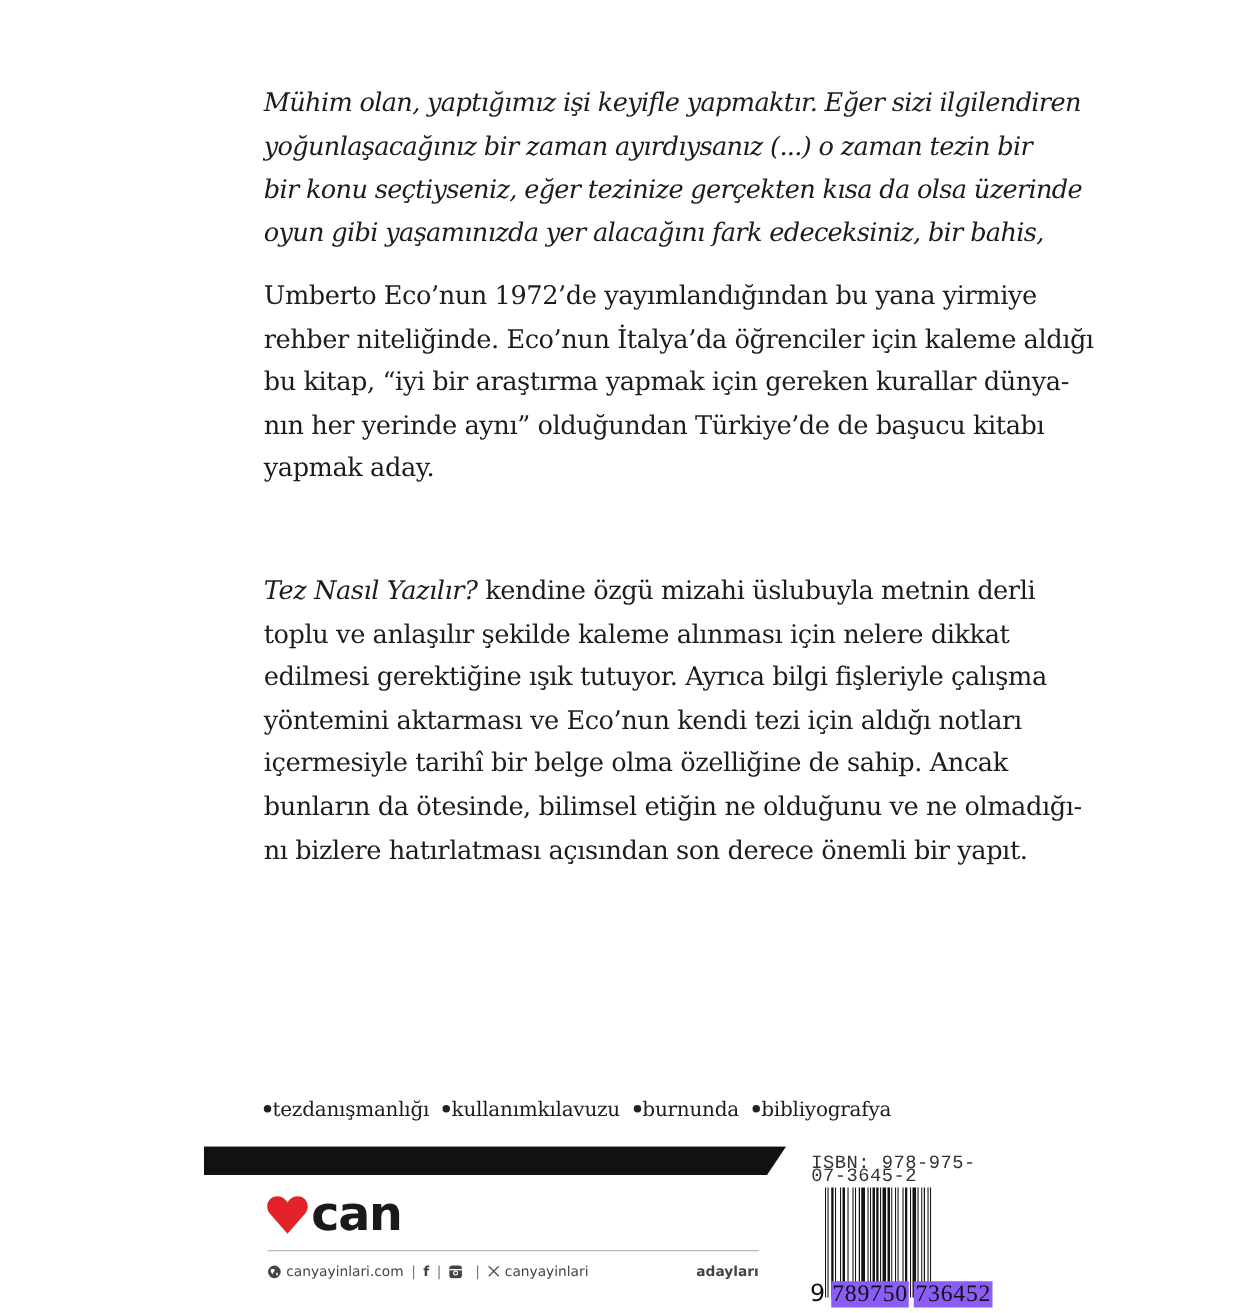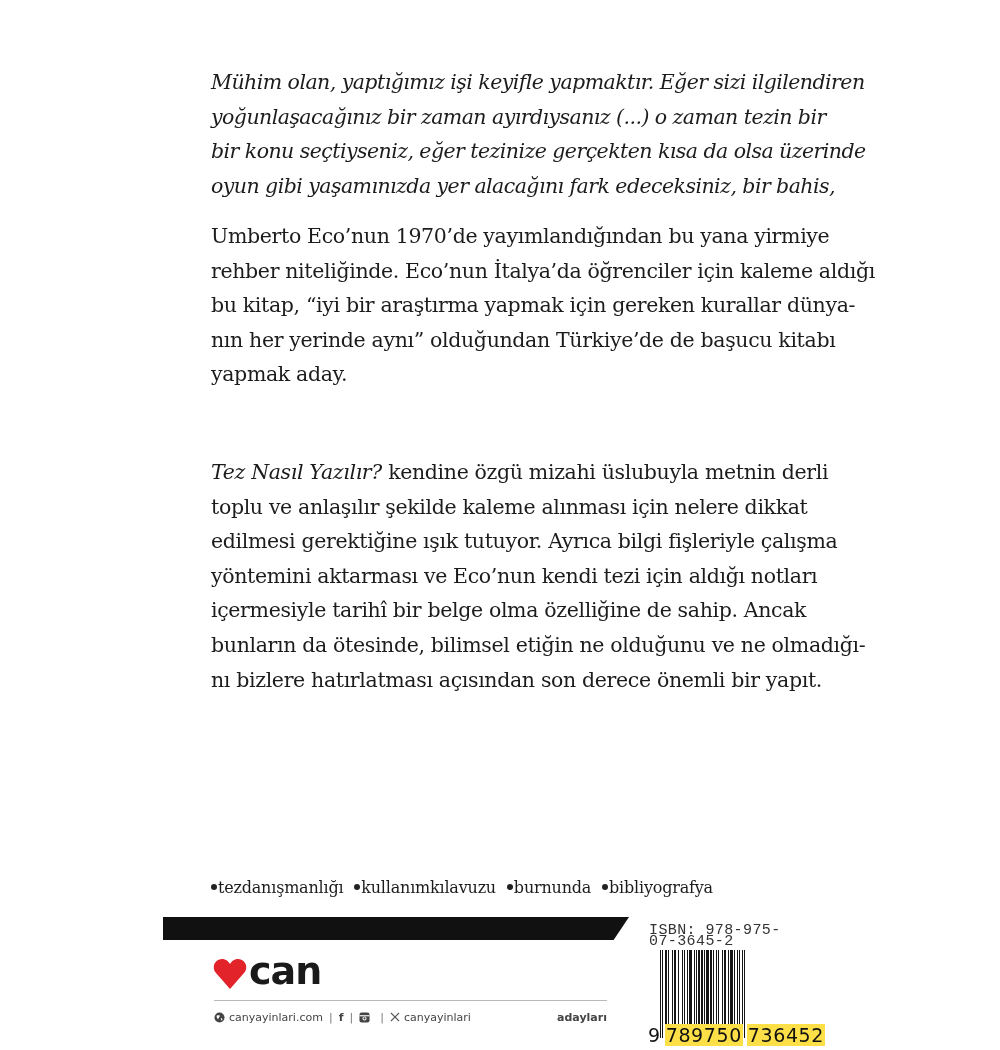"Umberto Eco’nun 1970’de yayımlandığından" span.line { text: 1970’de -> 1972’de }
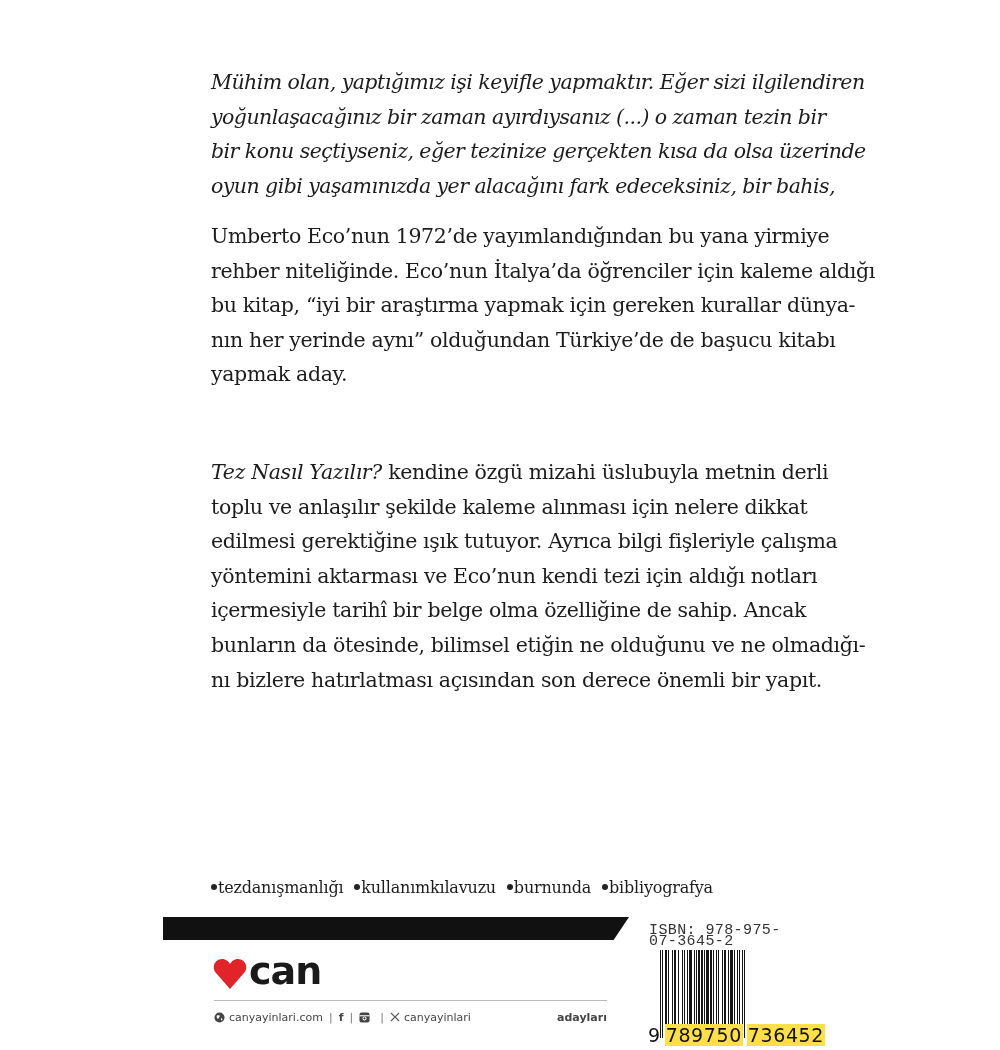"can" .logo { align-items: center -> flex-start }
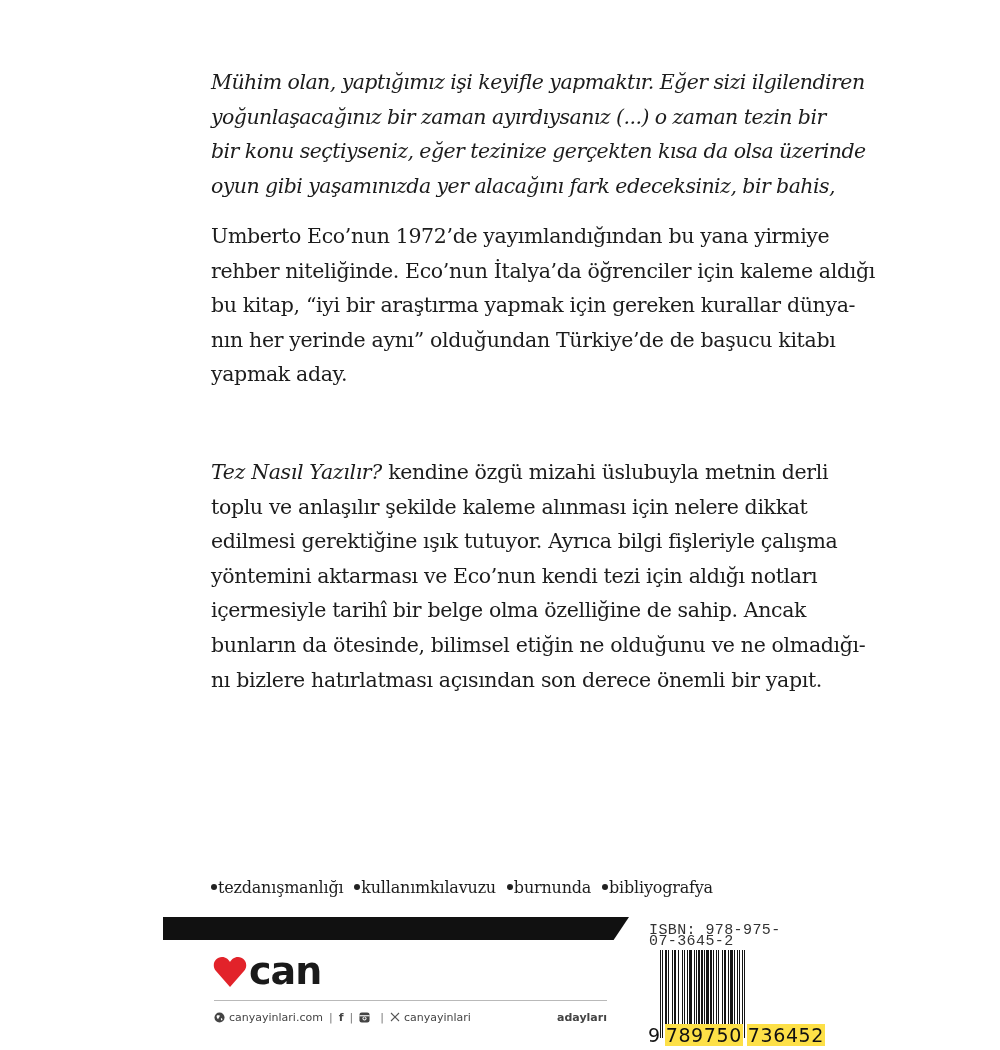"789750" .barcode-digits .grp { background: #fde047 -> #8b5cf6; font-family: none -> Liberation Serif, serif }
